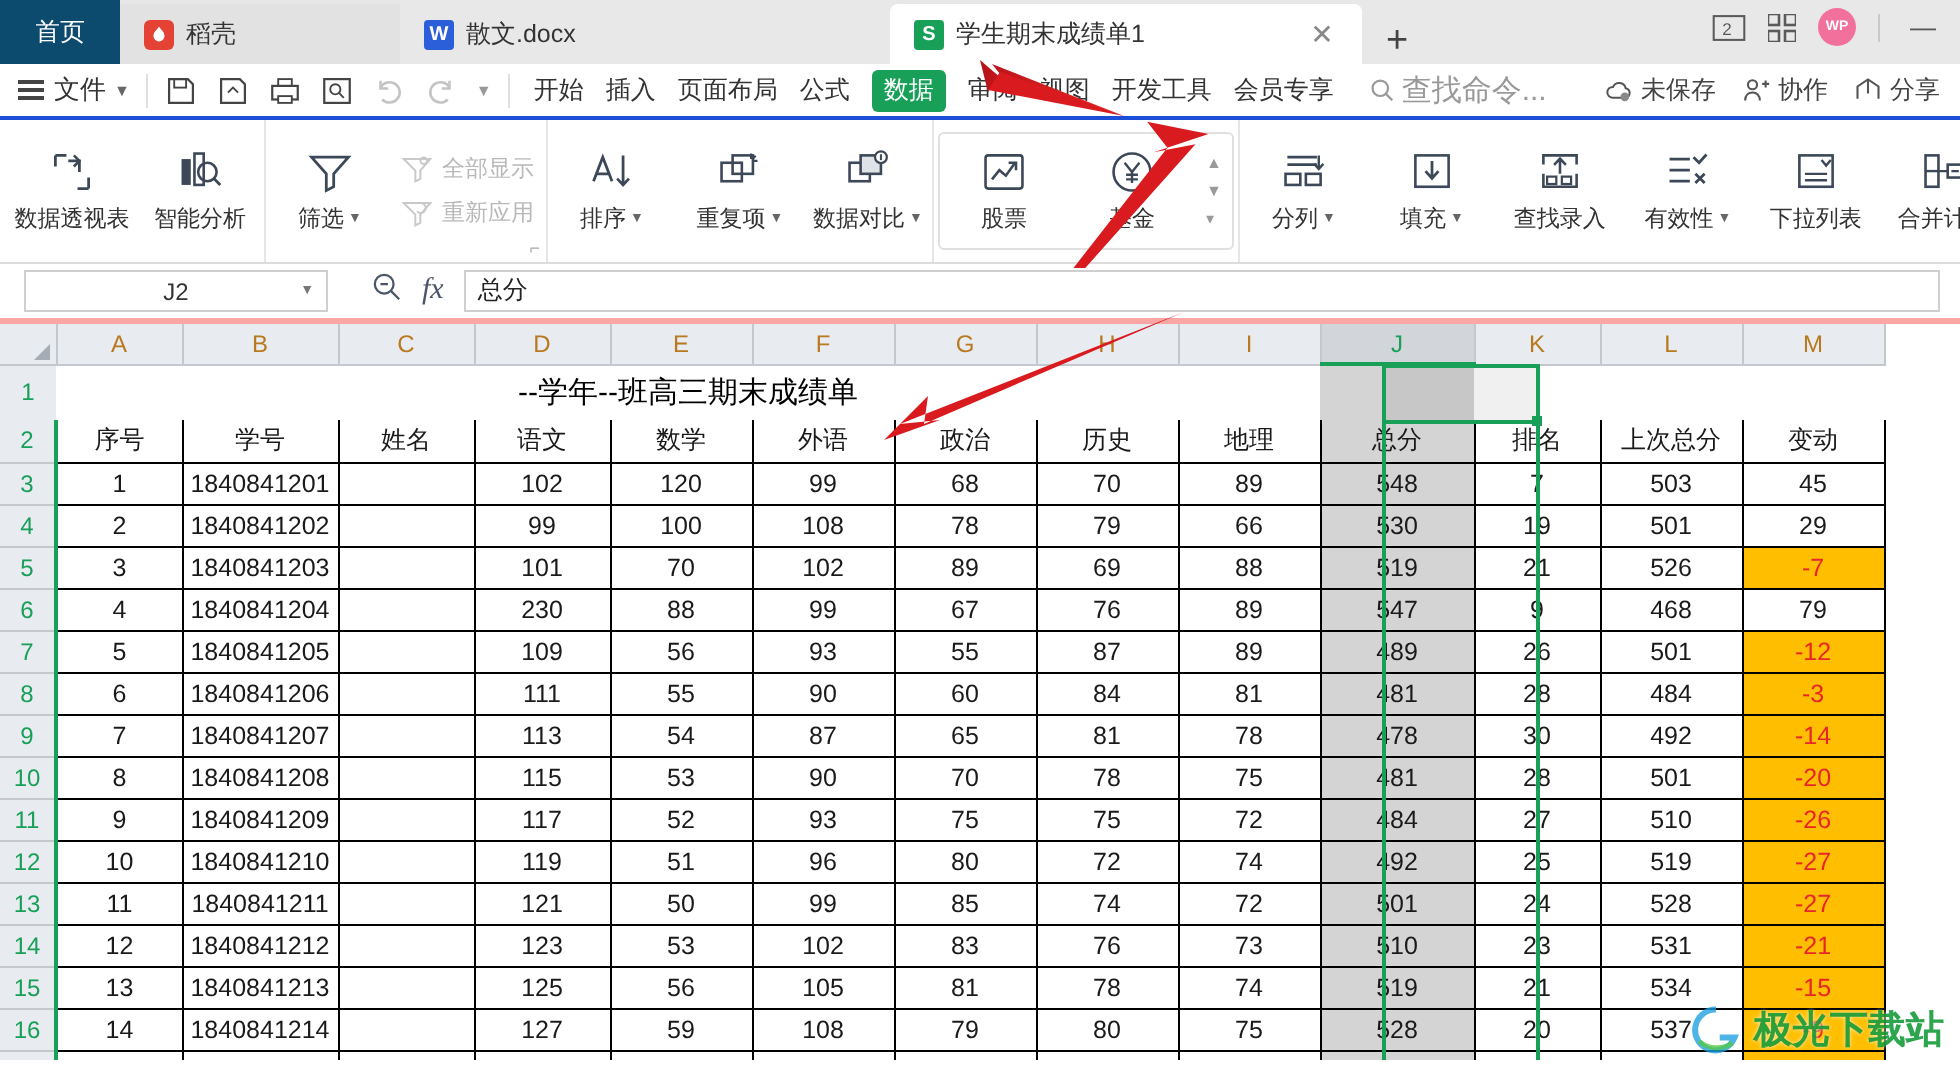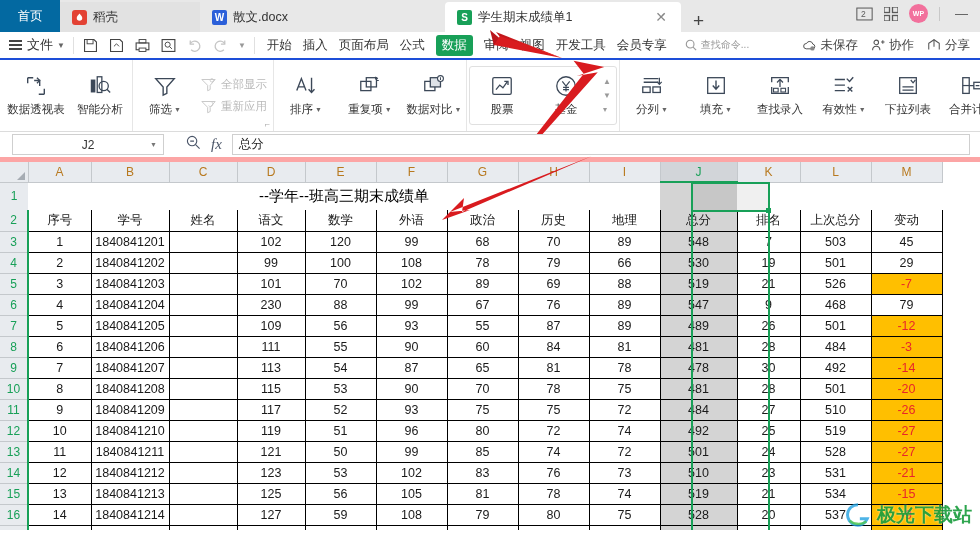"首页" .doc-tab.home { background: #0369a1 -> #0c4a6e }
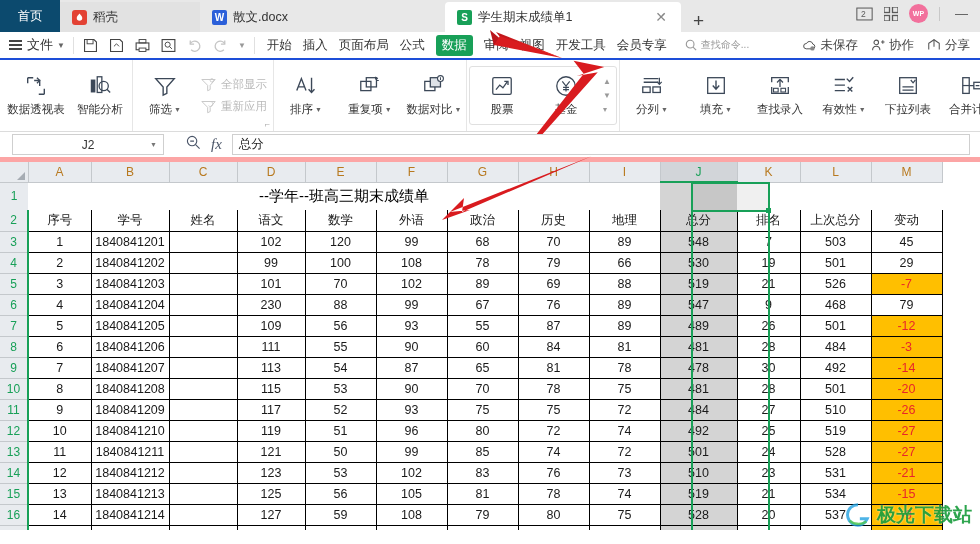"查找命令..." .searchbox { font-size: 10px -> 15px }
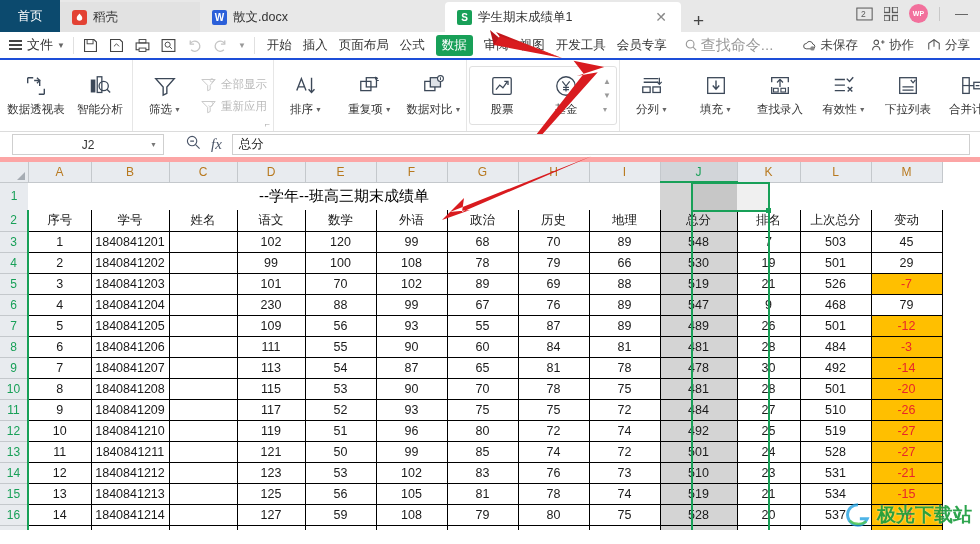"J2" .fbar { border-bottom: 5px solid #fca5a5 -> 3px solid #fca5a5 }
